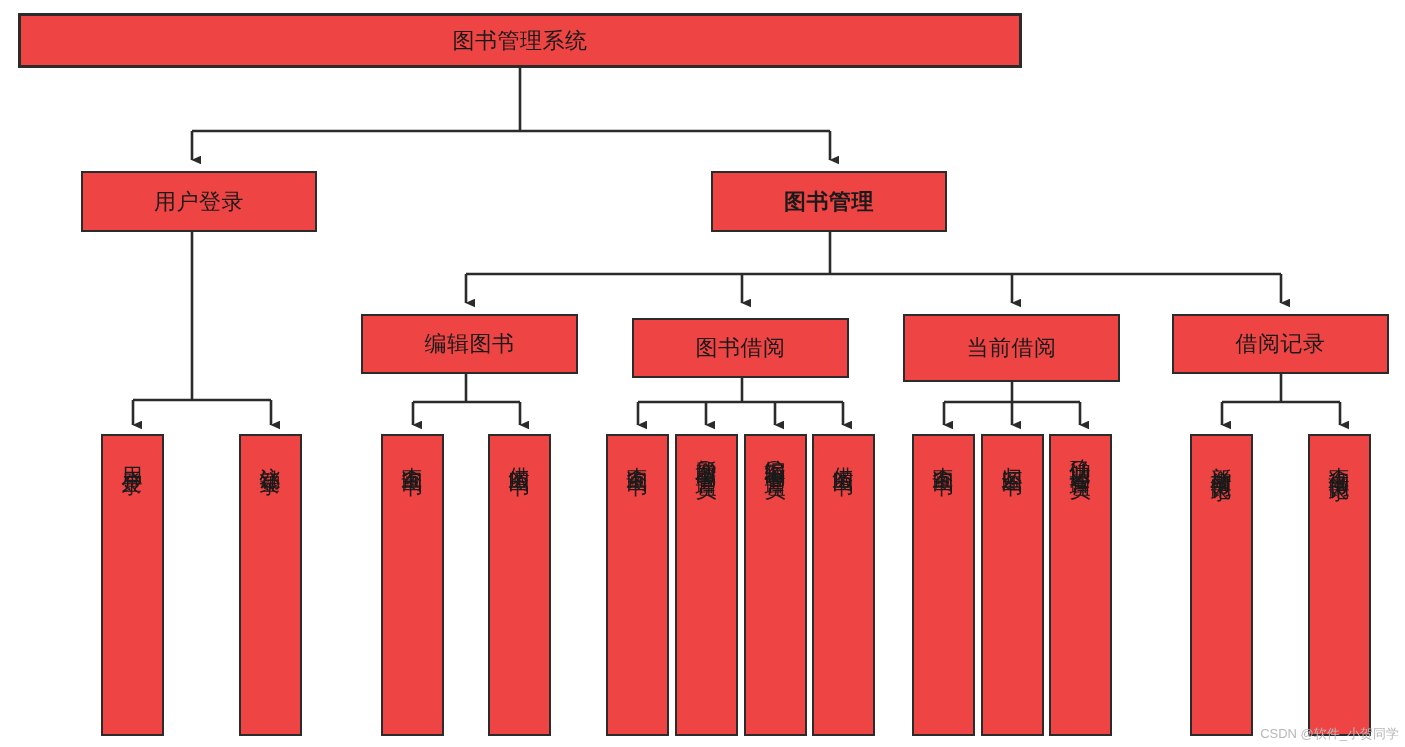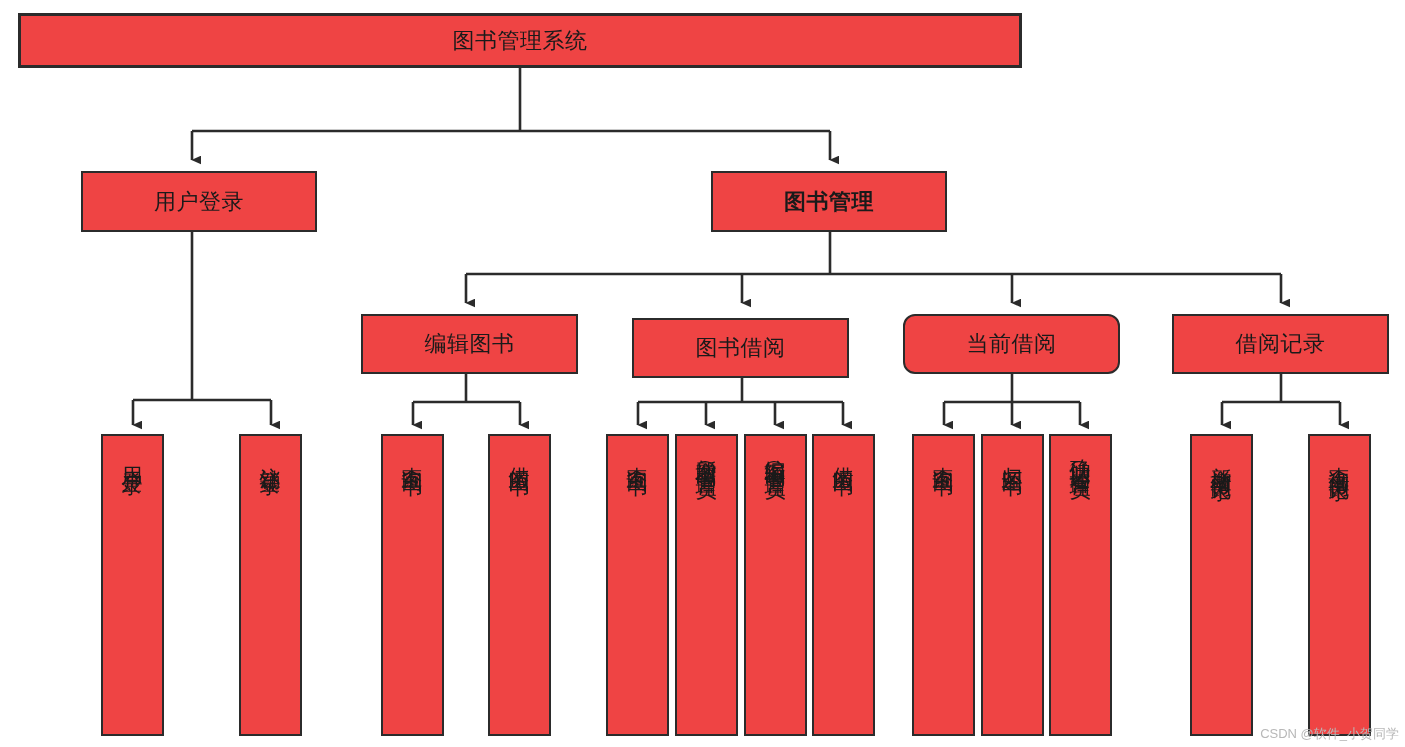"当前借阅" div.node { border-radius: 12px -> none; height: 60px -> 68px }
